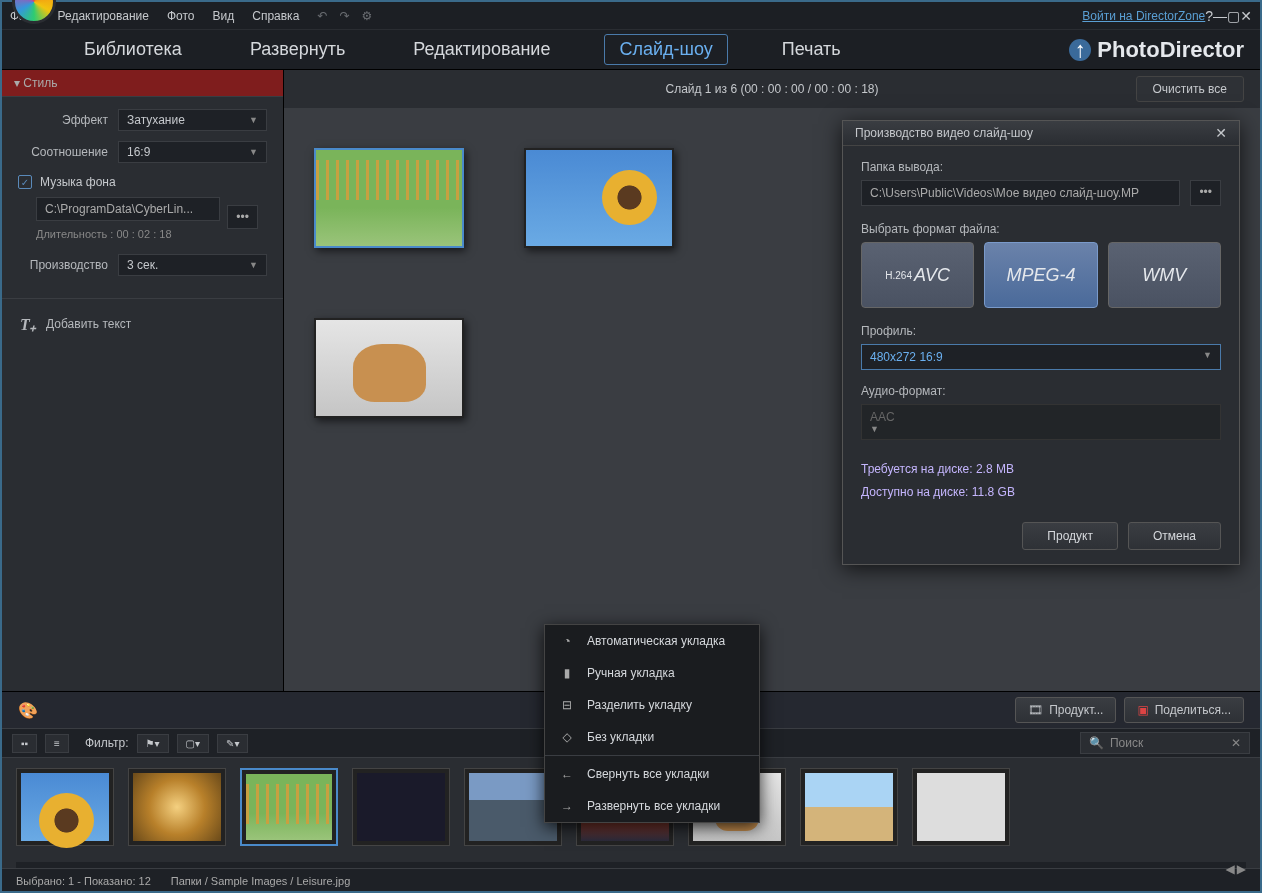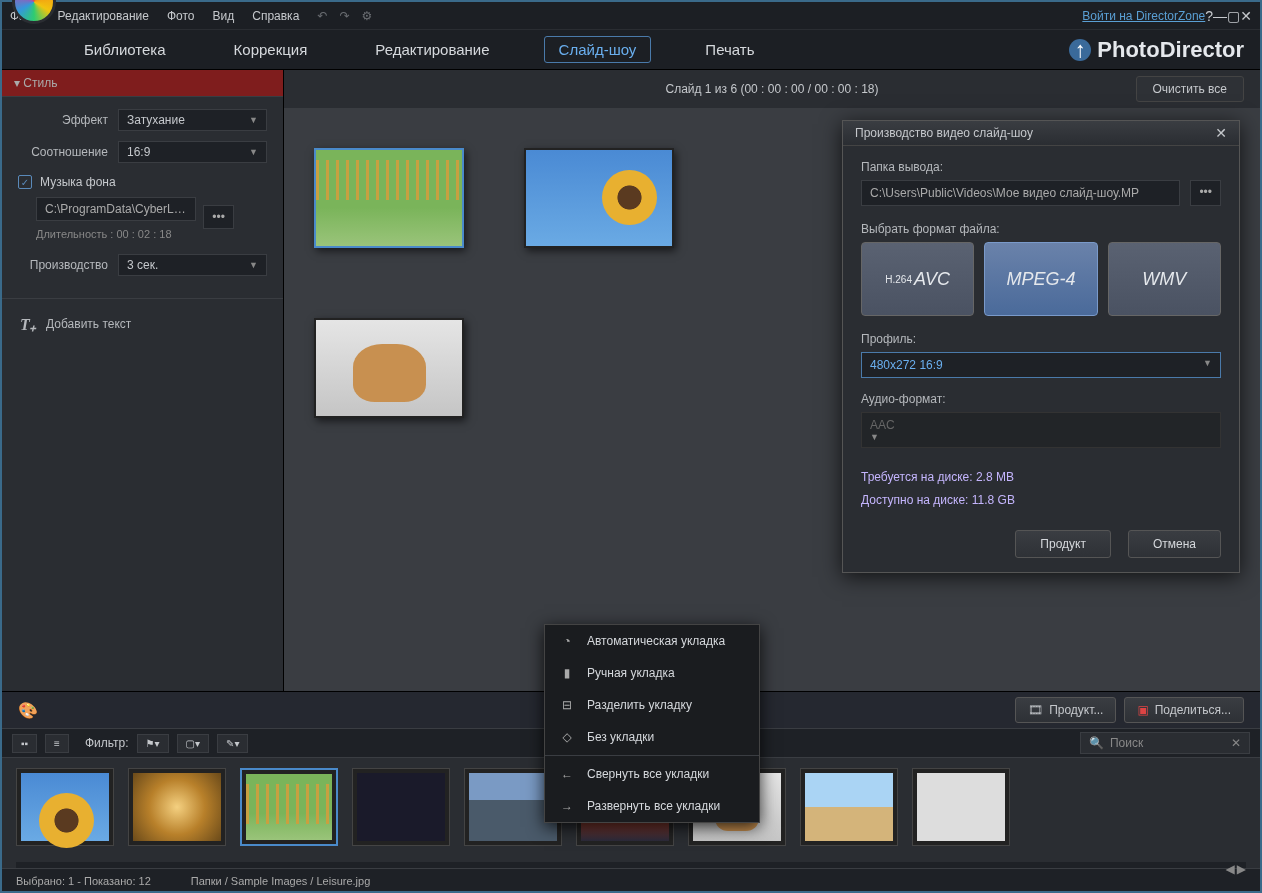"Библиотека" .tab { font-size: 15px -> 18px }
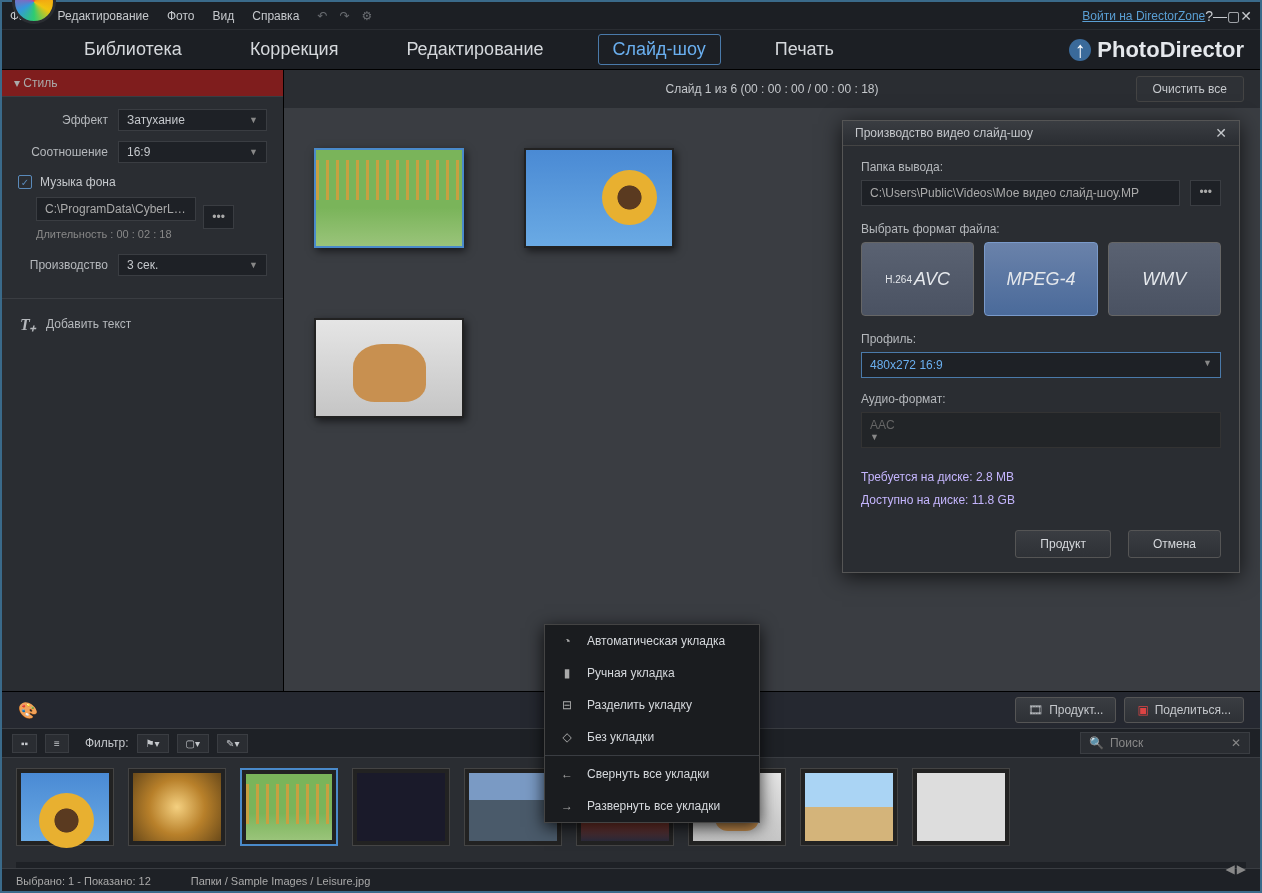"Коррекция" span.tab { text: Коррекция -> Развернуть }
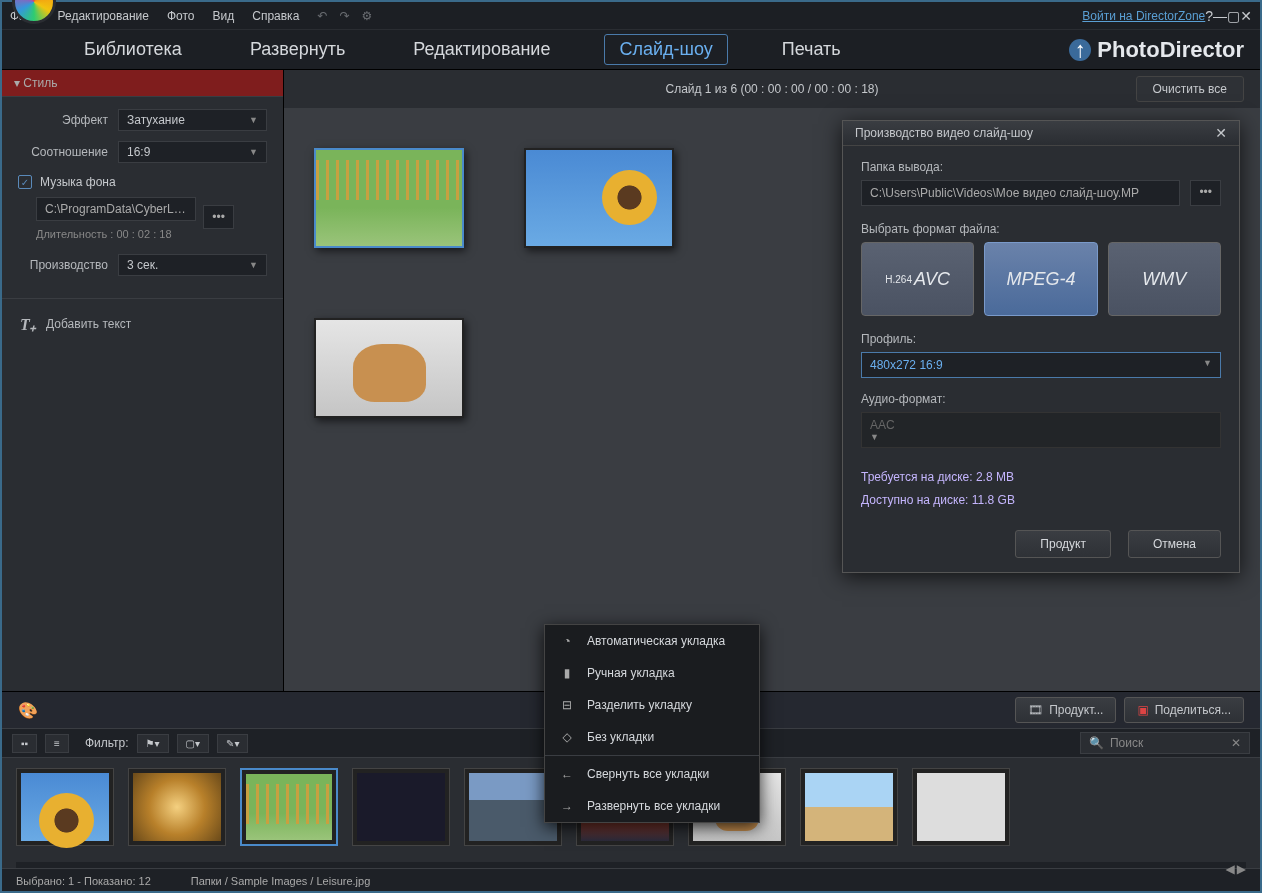"C:\ProgramData\CyberLin..." .path-box { width: 160px -> 184px }
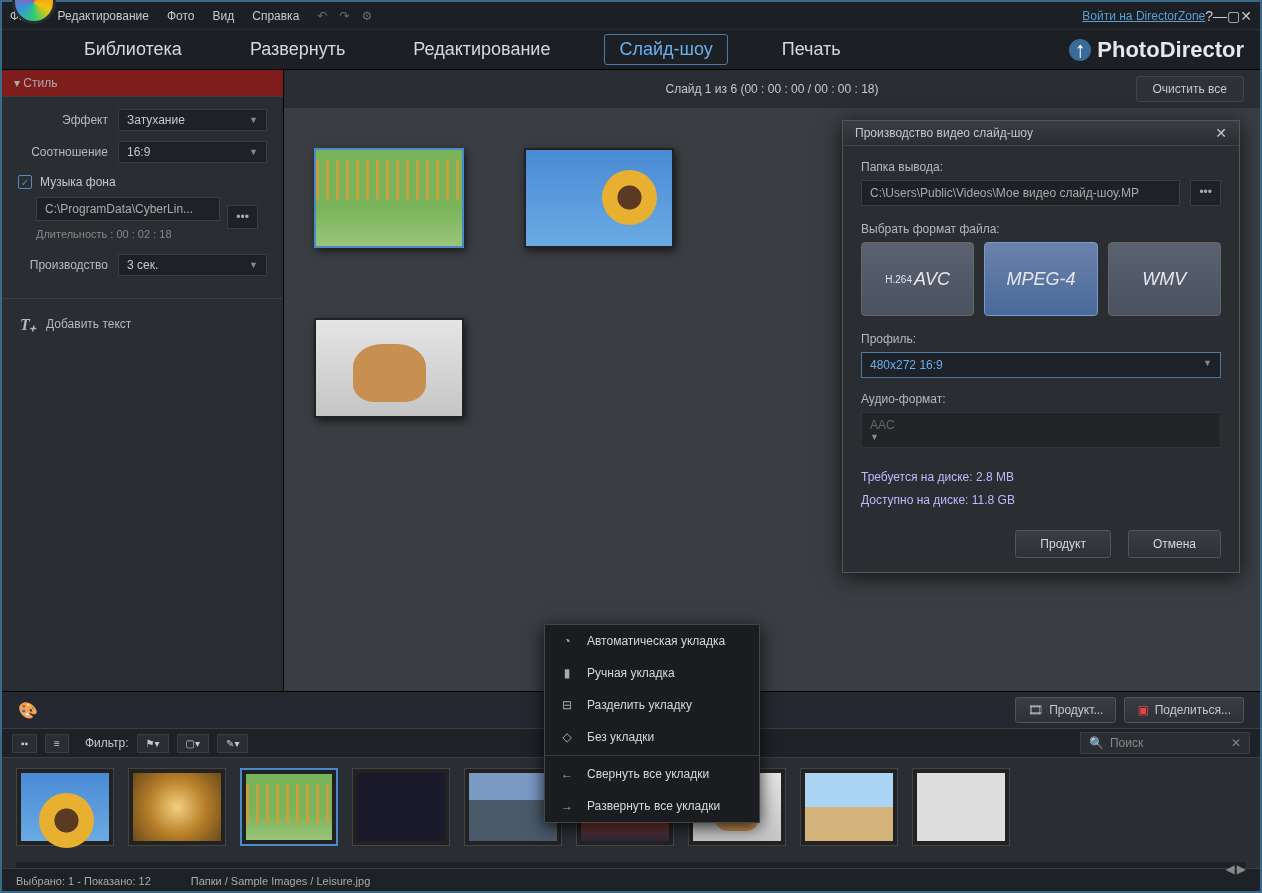"H.264" .fmt { height: 74px -> 66px }
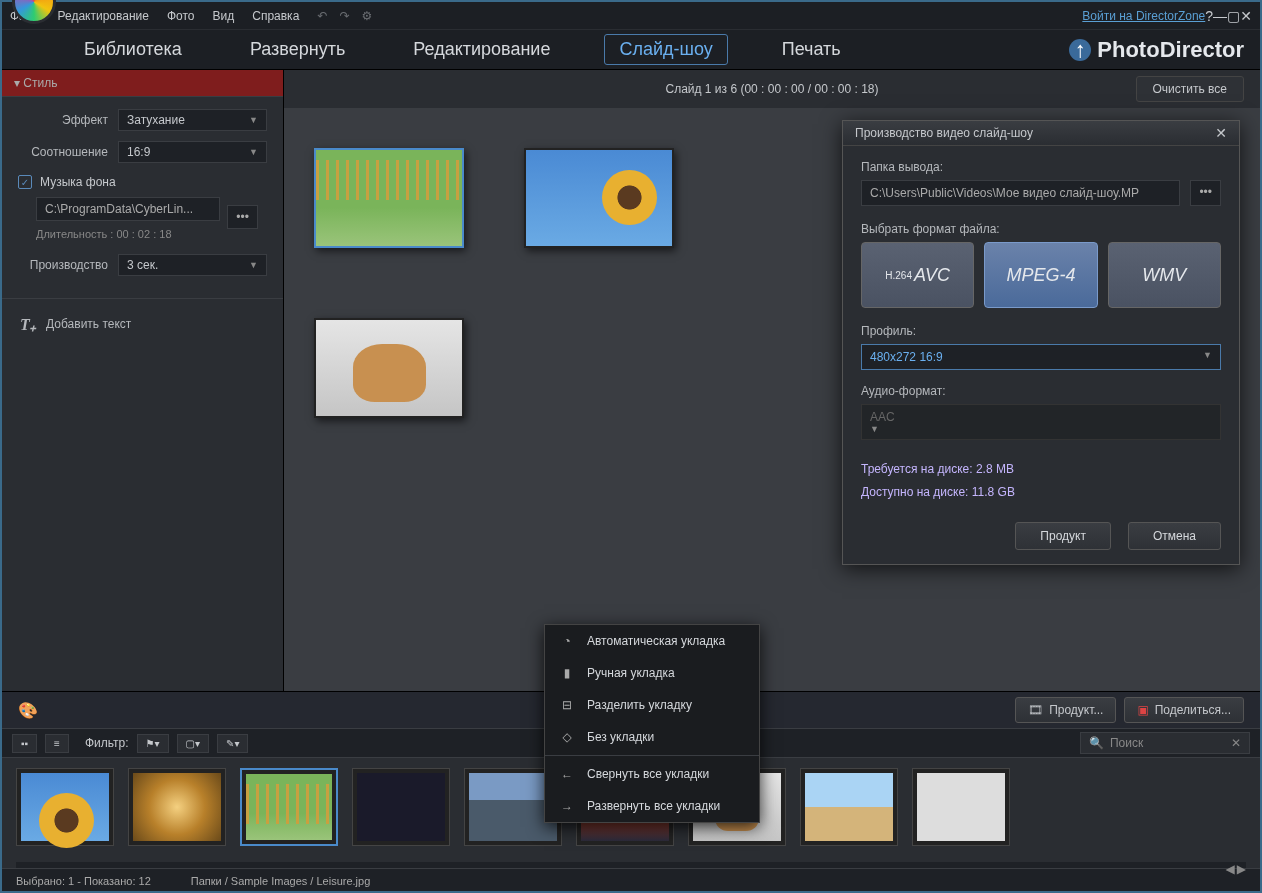"Продукт" .dialog-buttons { gap: 17px -> 10px }
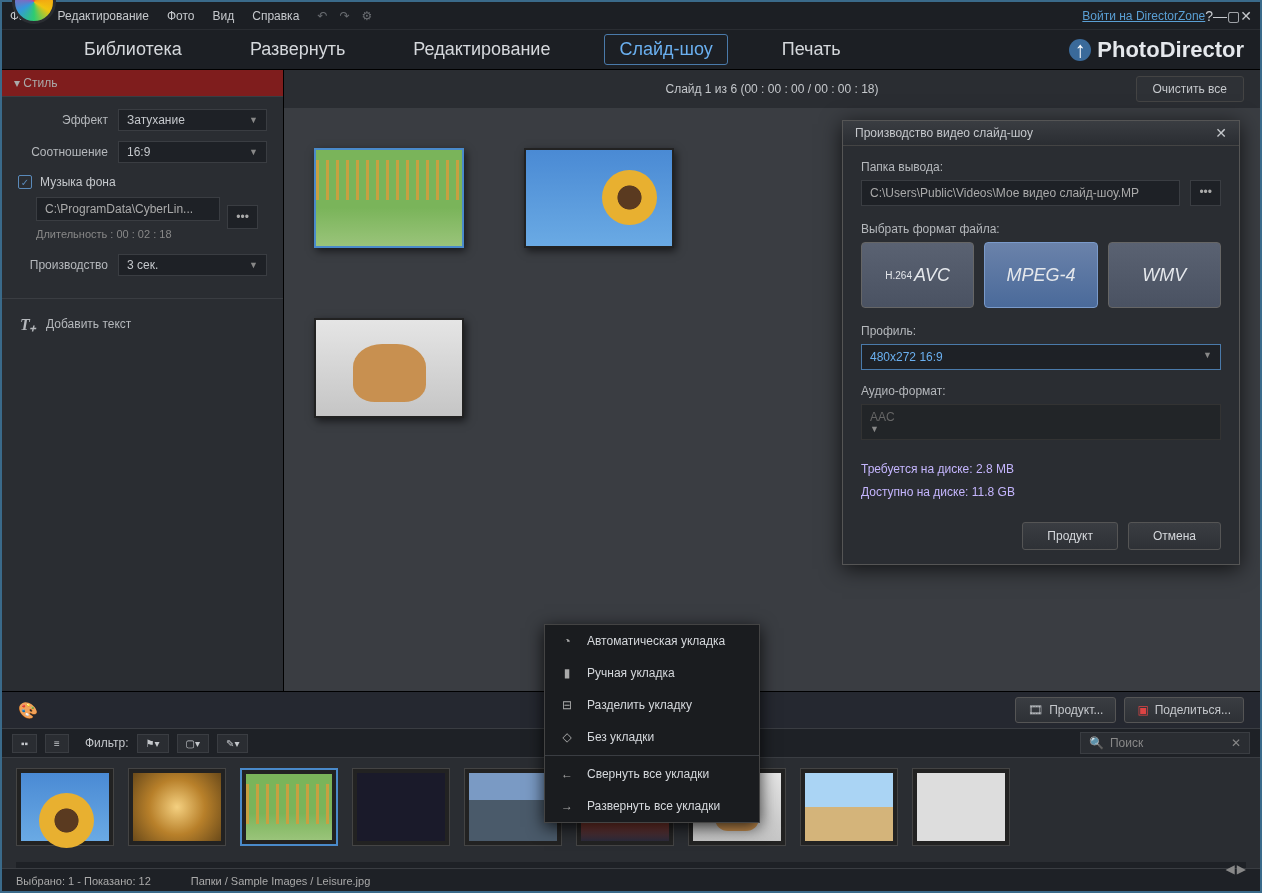"Выбрано: 1 - Показано: 12" .statusbar { gap: 40px -> 20px }
